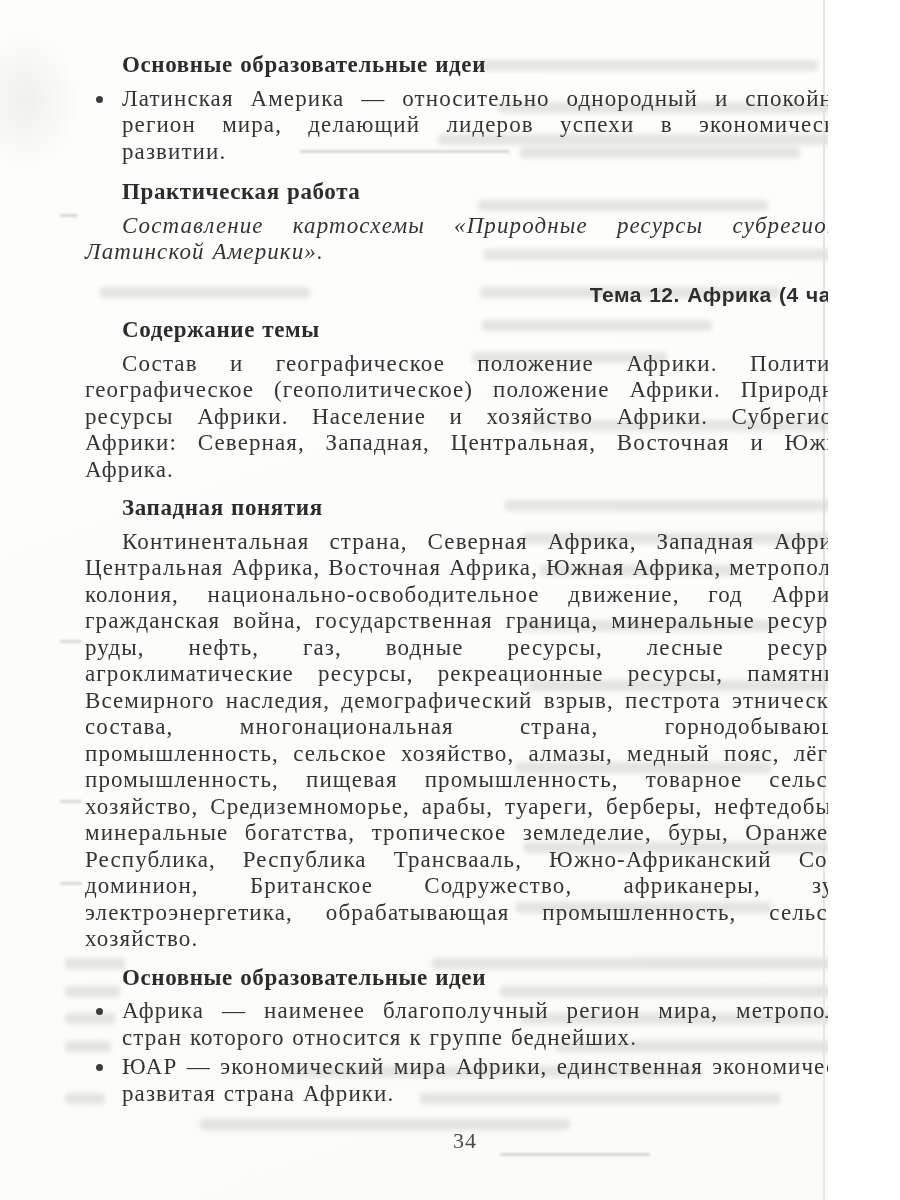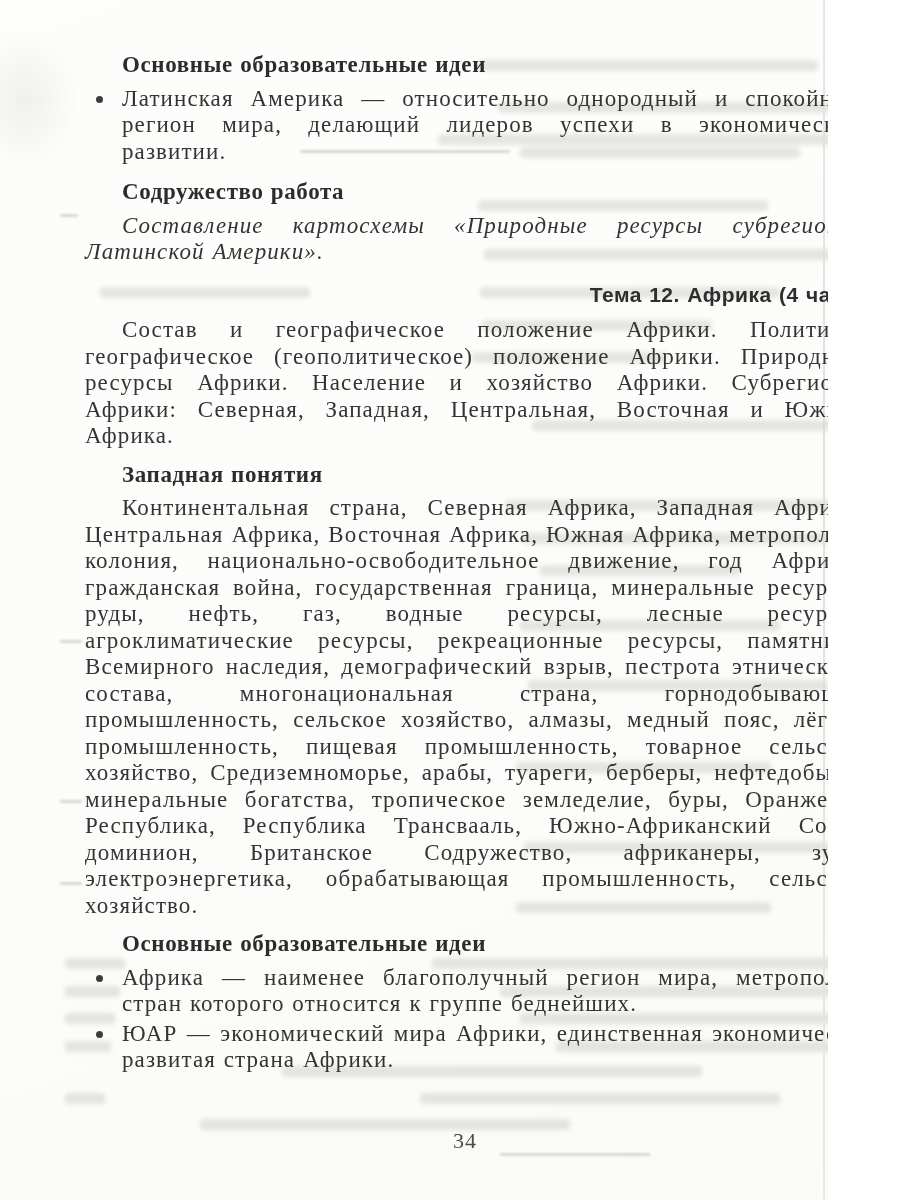"Содружество работа" h3.h-serif { text: Содружество -> Практическая }
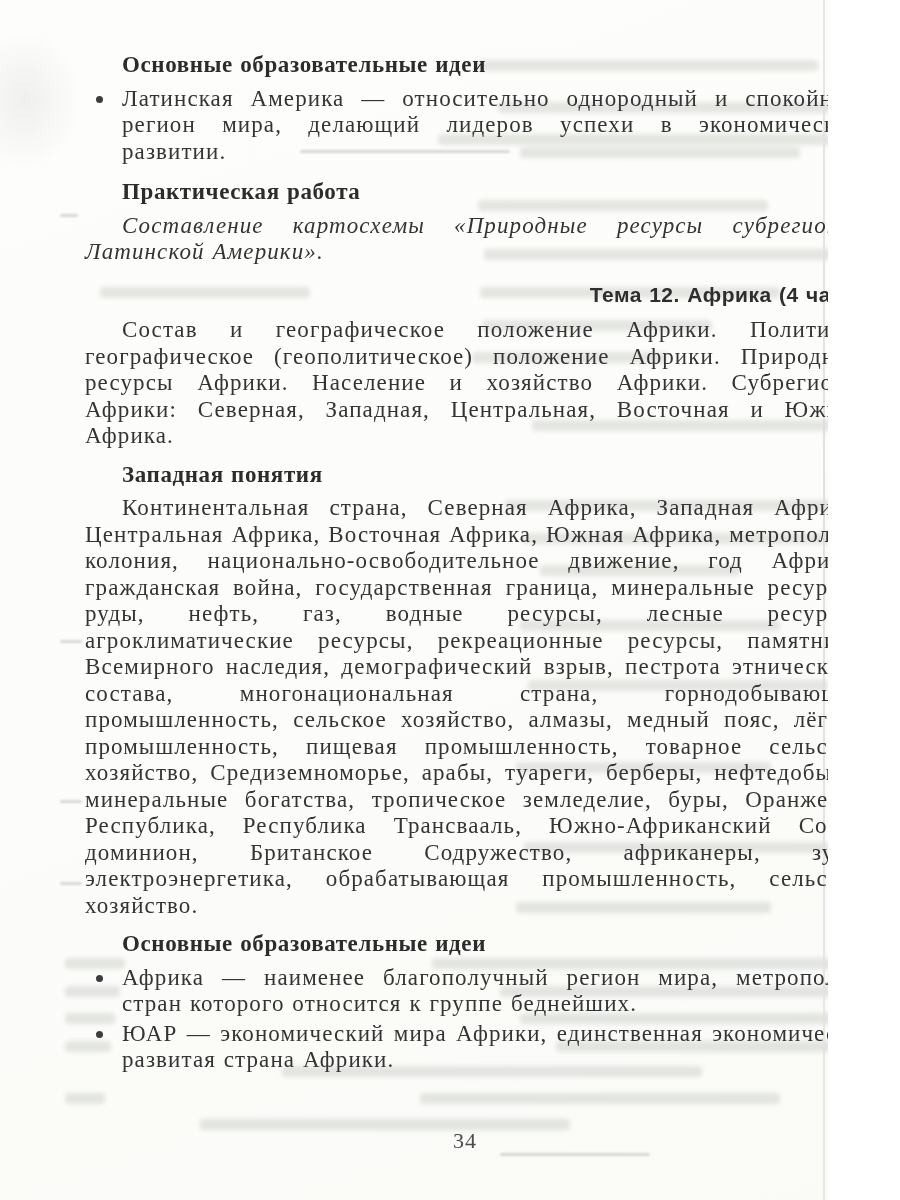"Содержание темы" h3.h-serif { html: none -> <h3>Содержание темы</h3> }
